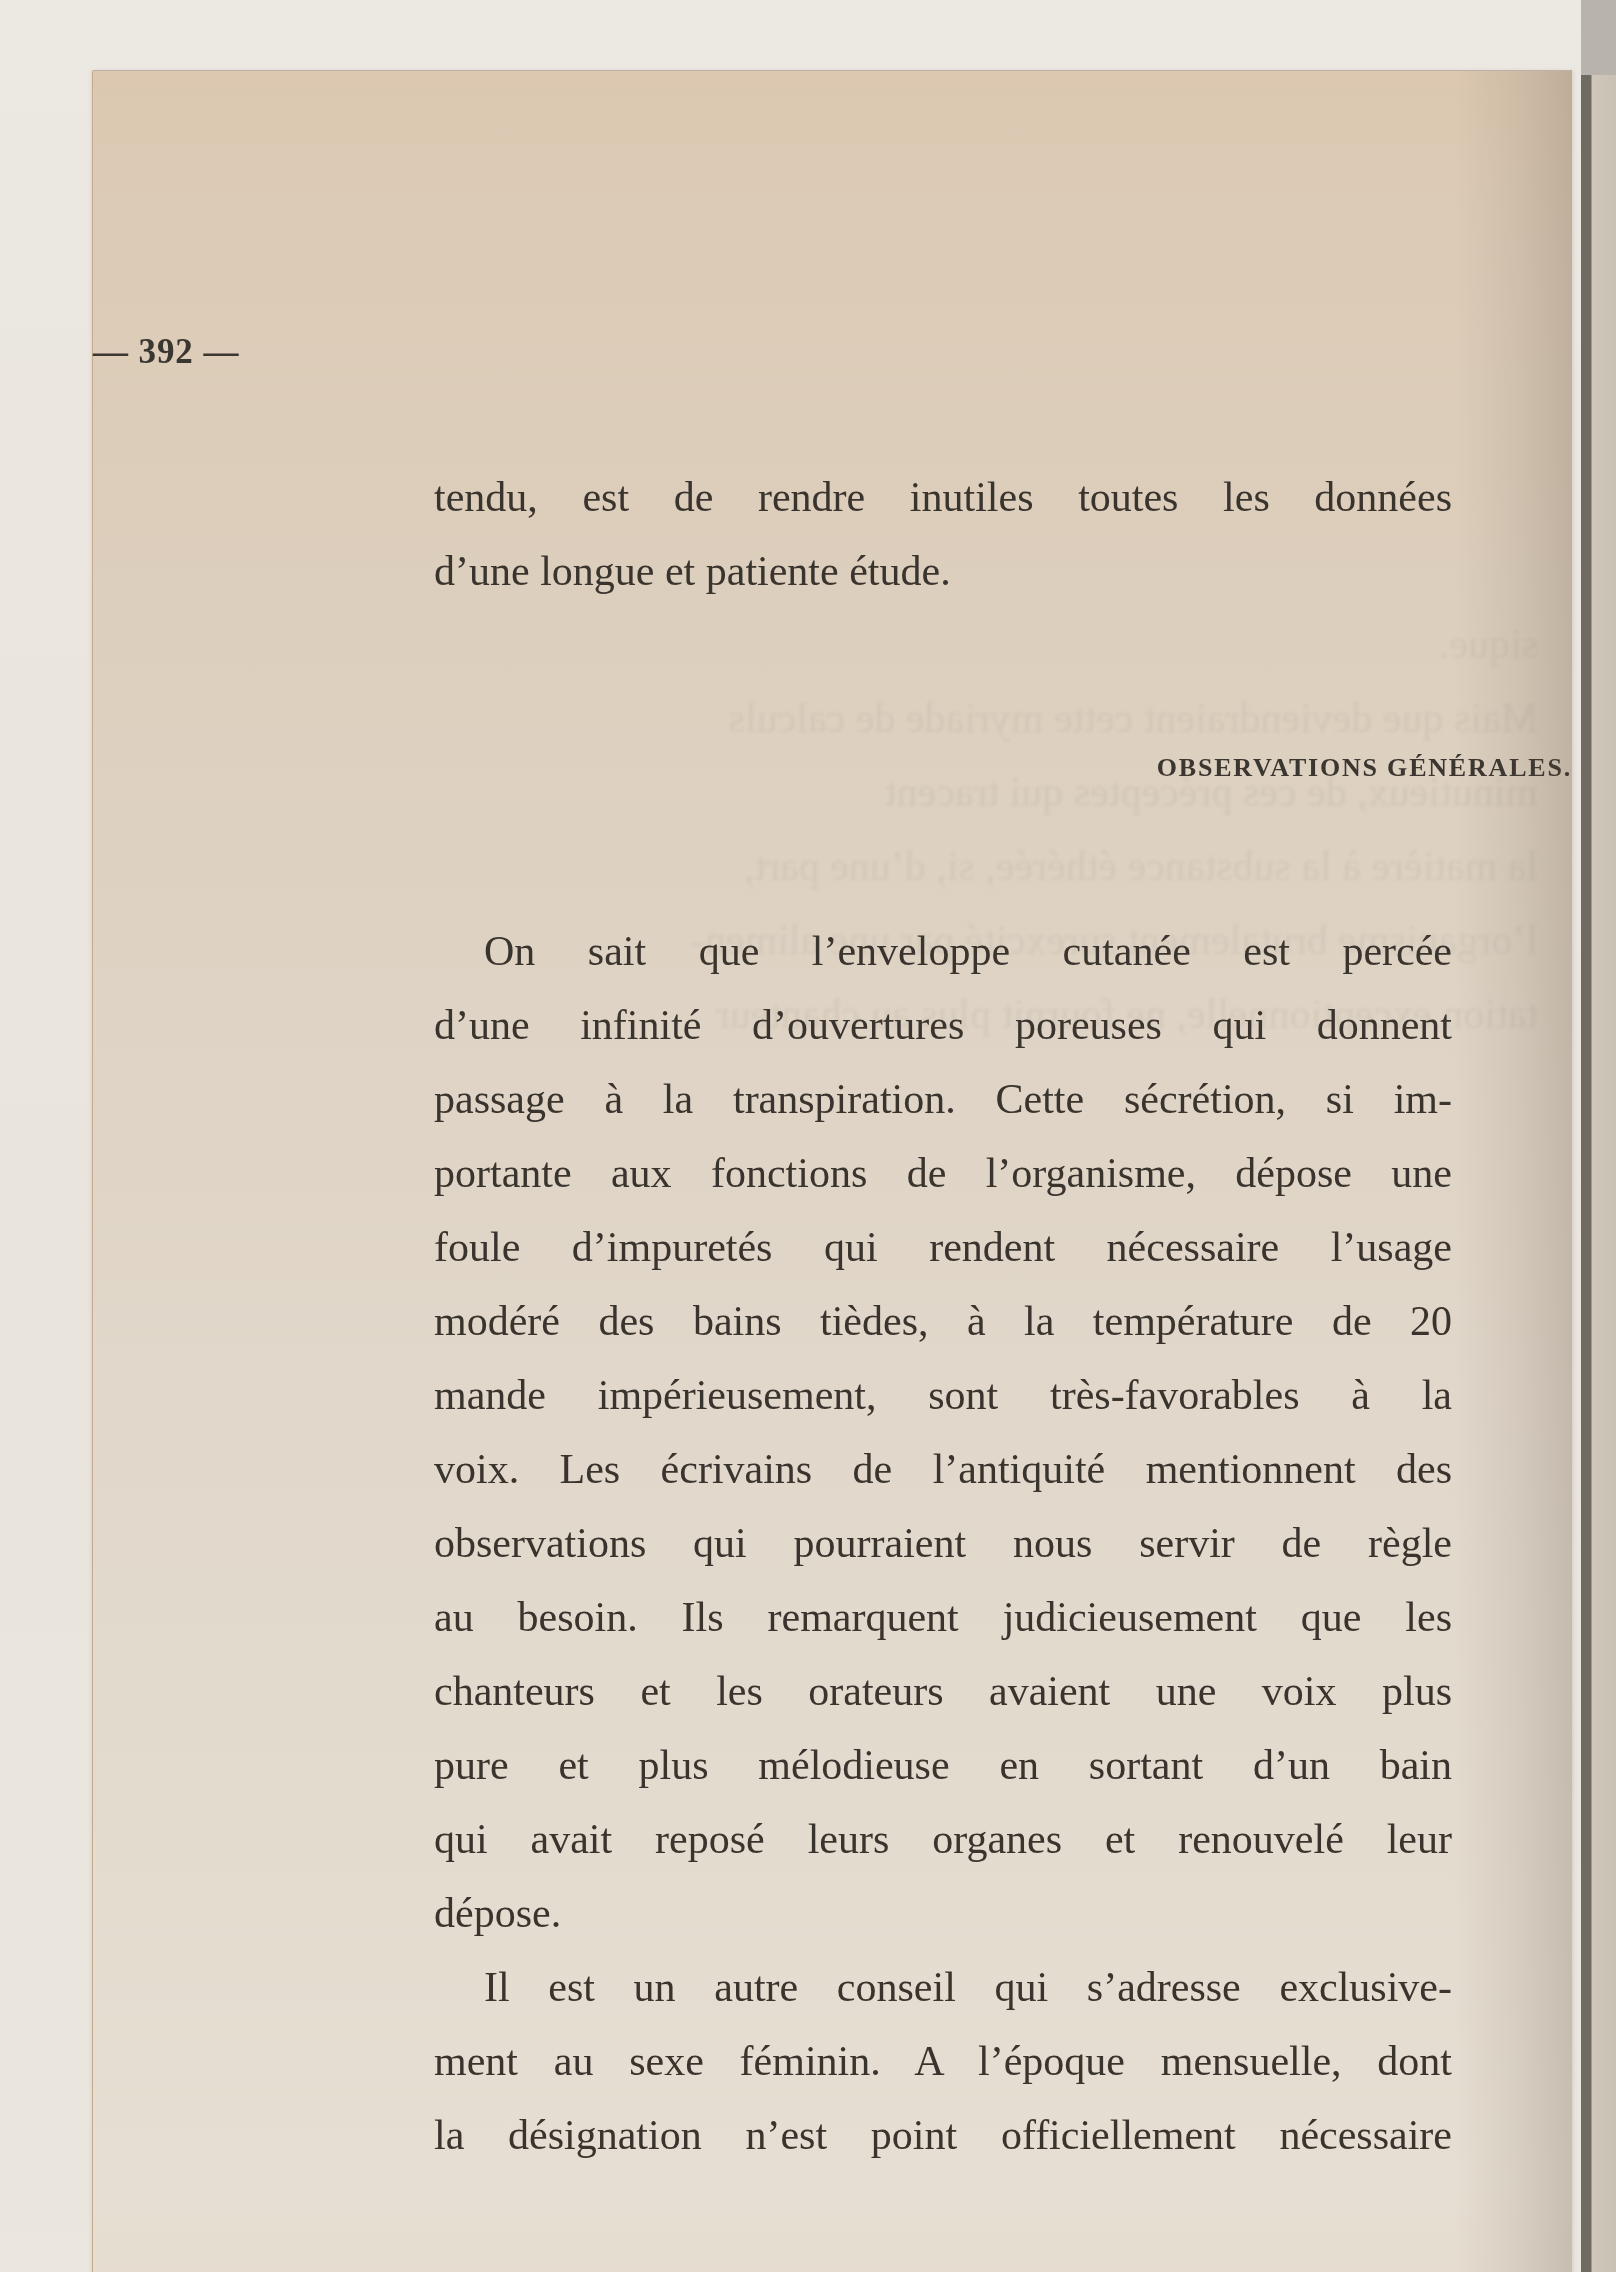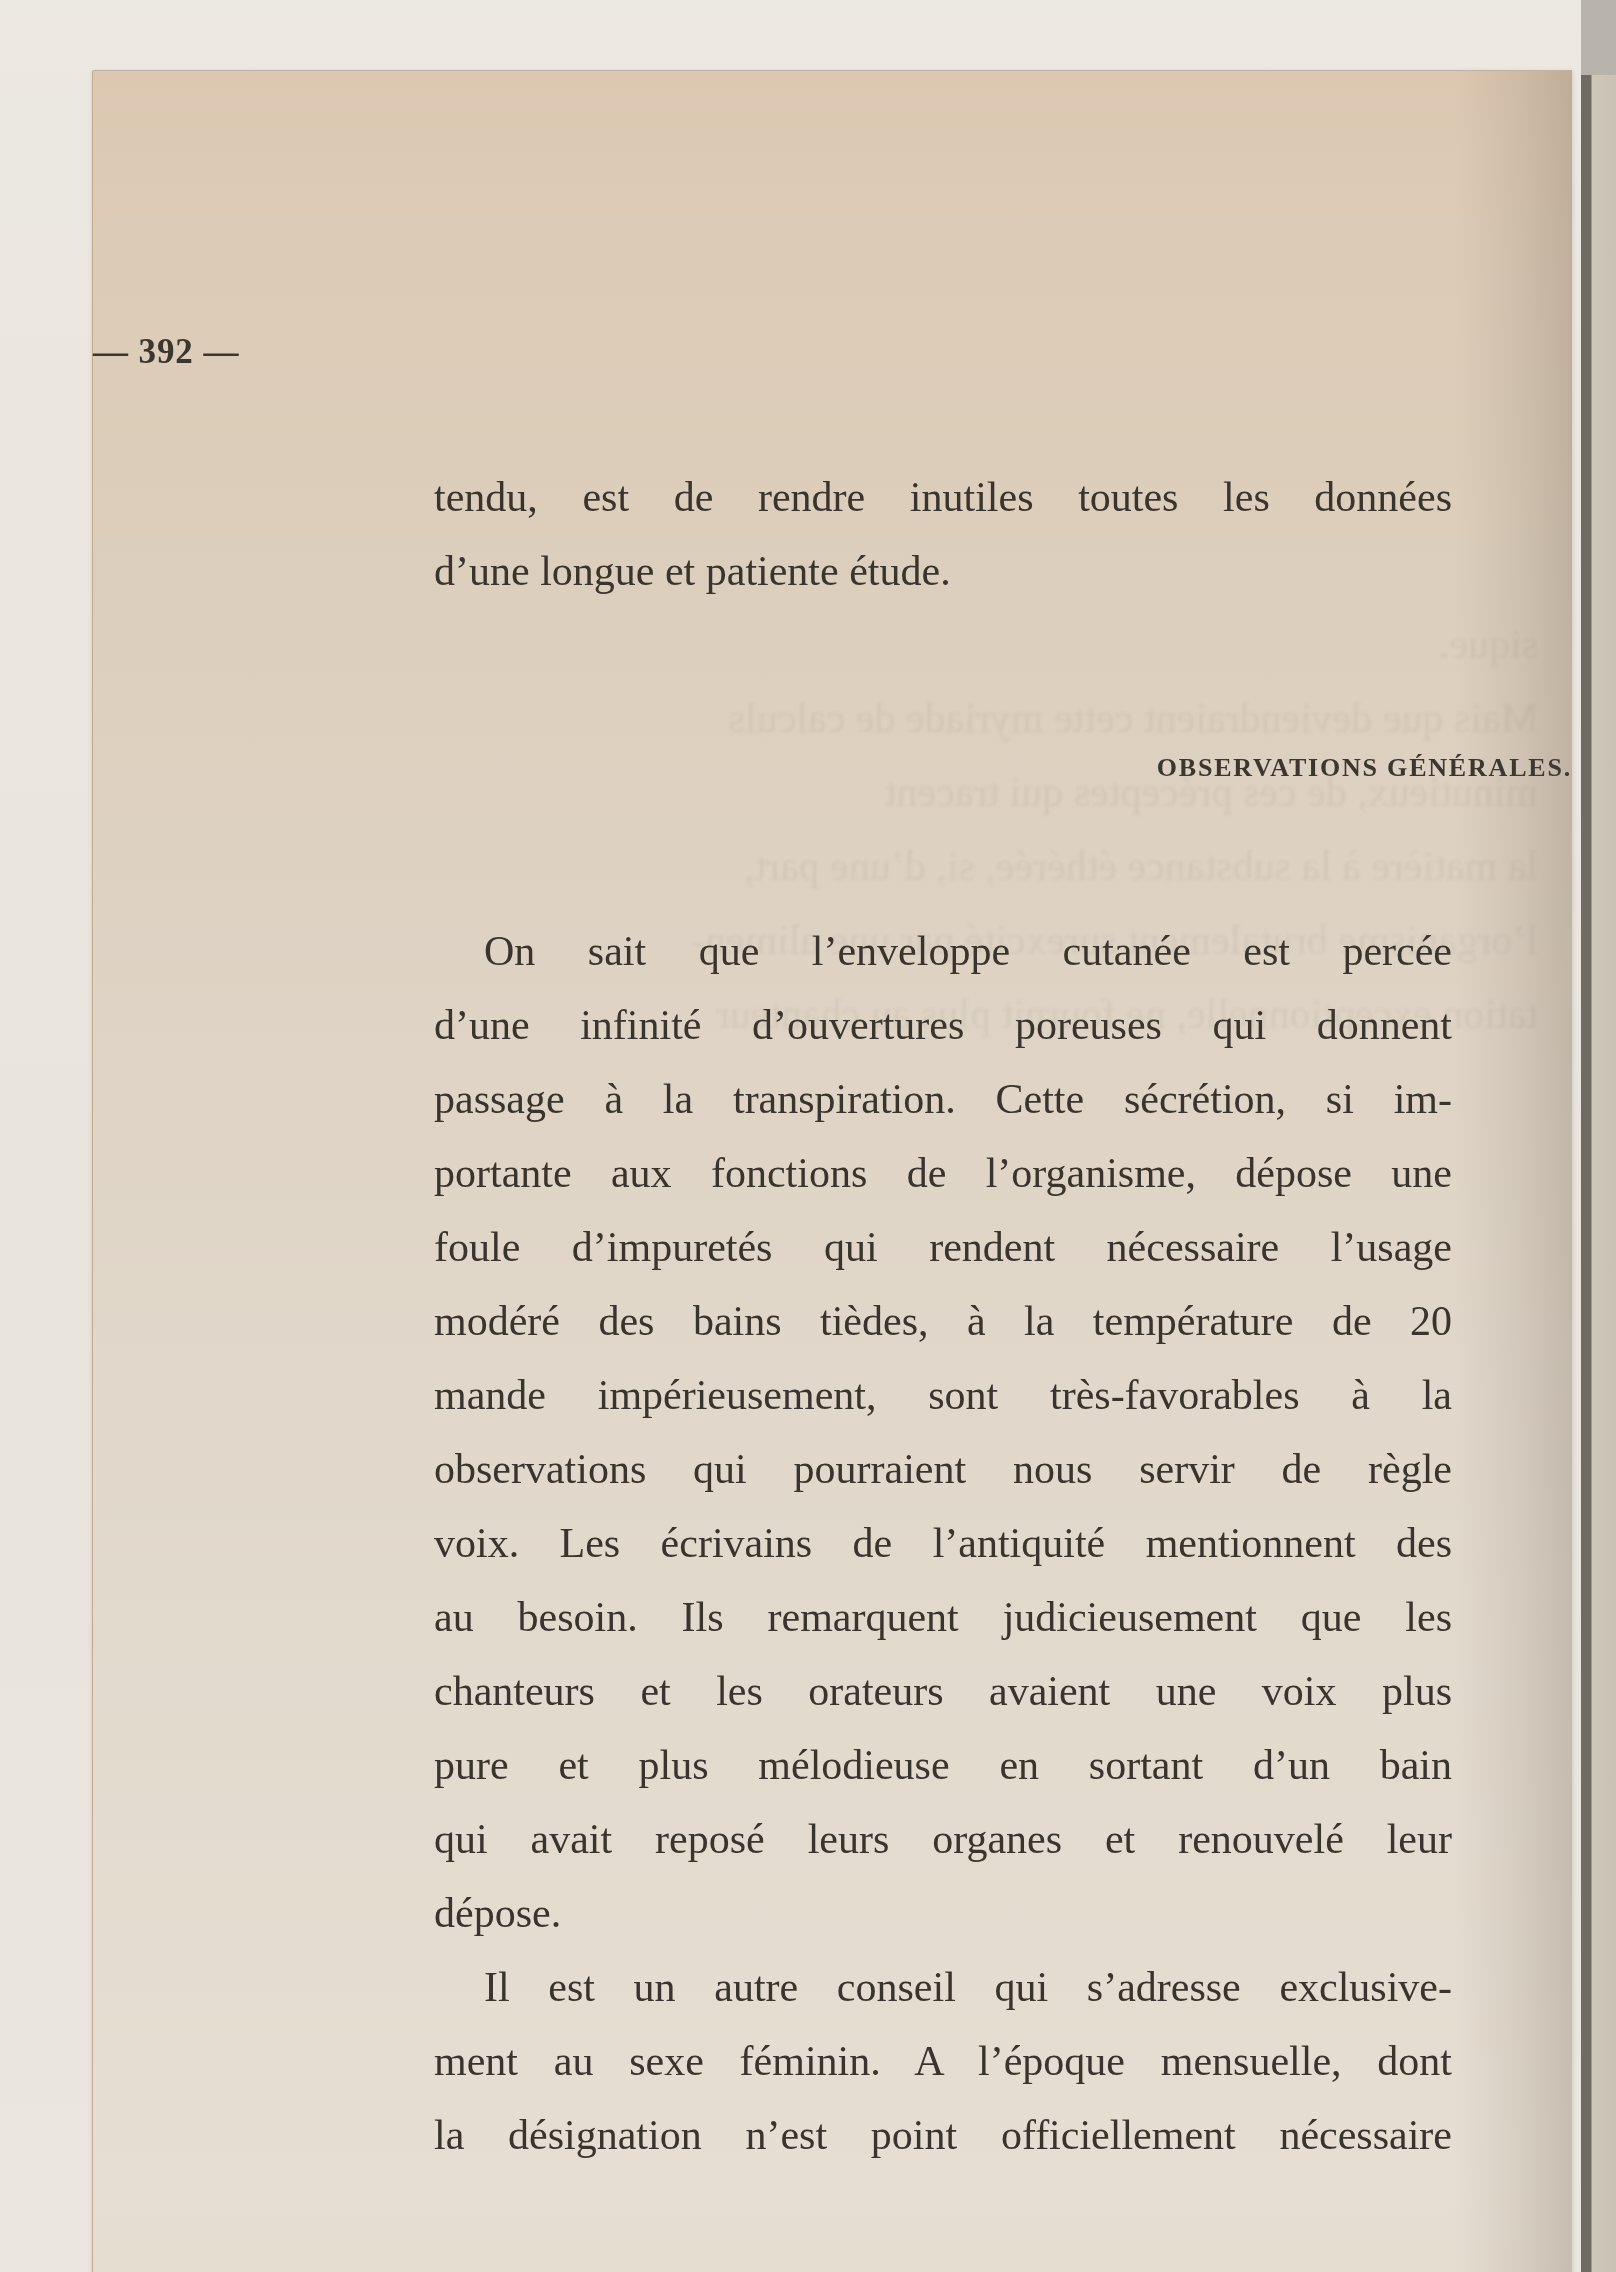"observations qui pourraient nous servir" span.line { order: before "voix. Les écrivains de l’antiquité" -> after "voix. Les écrivains de l’antiquité" }
